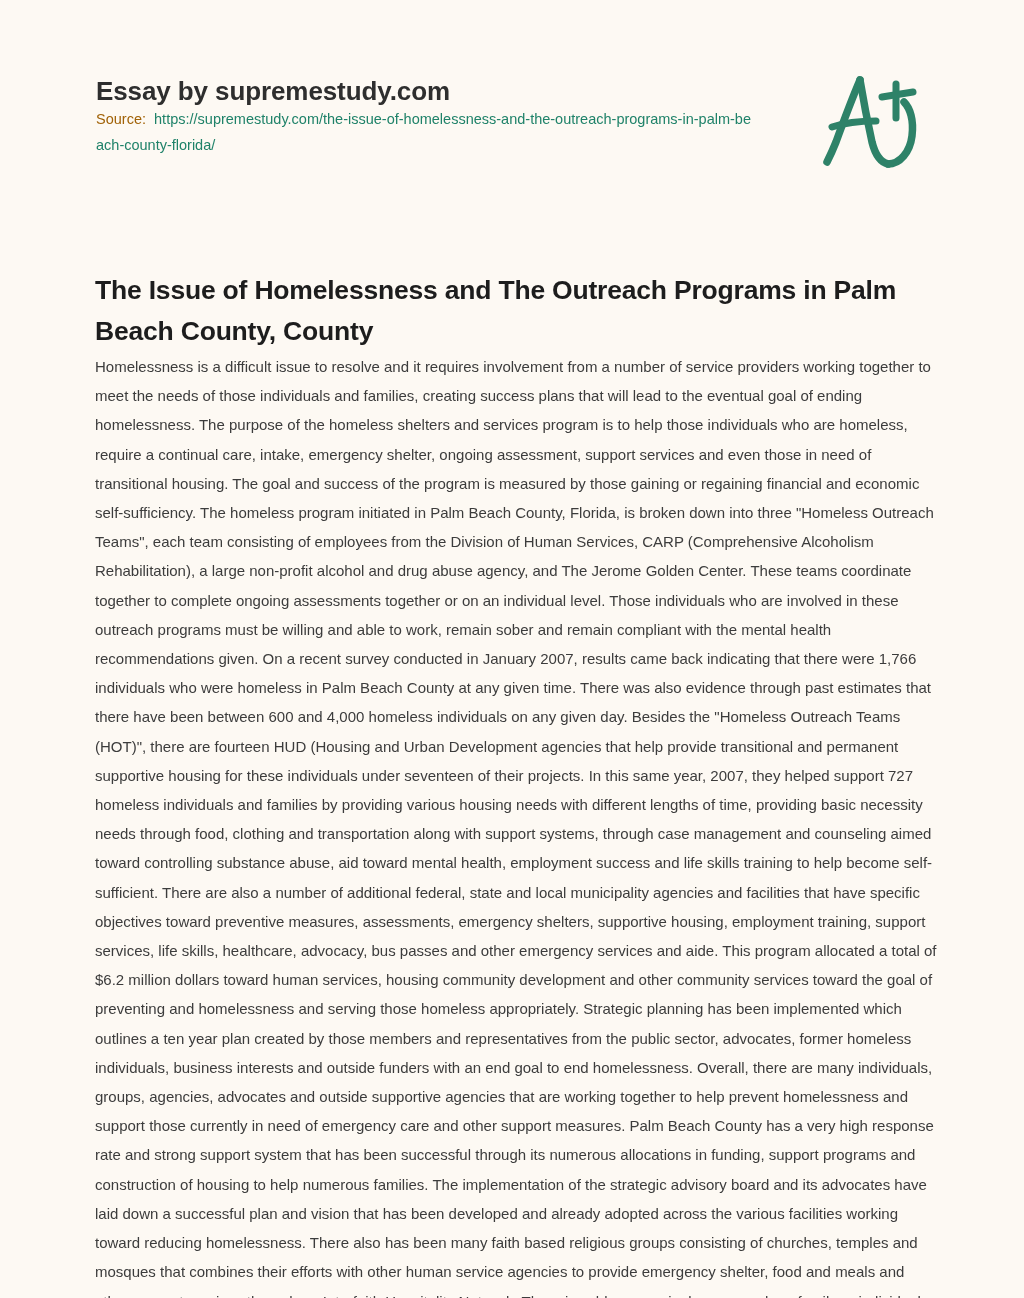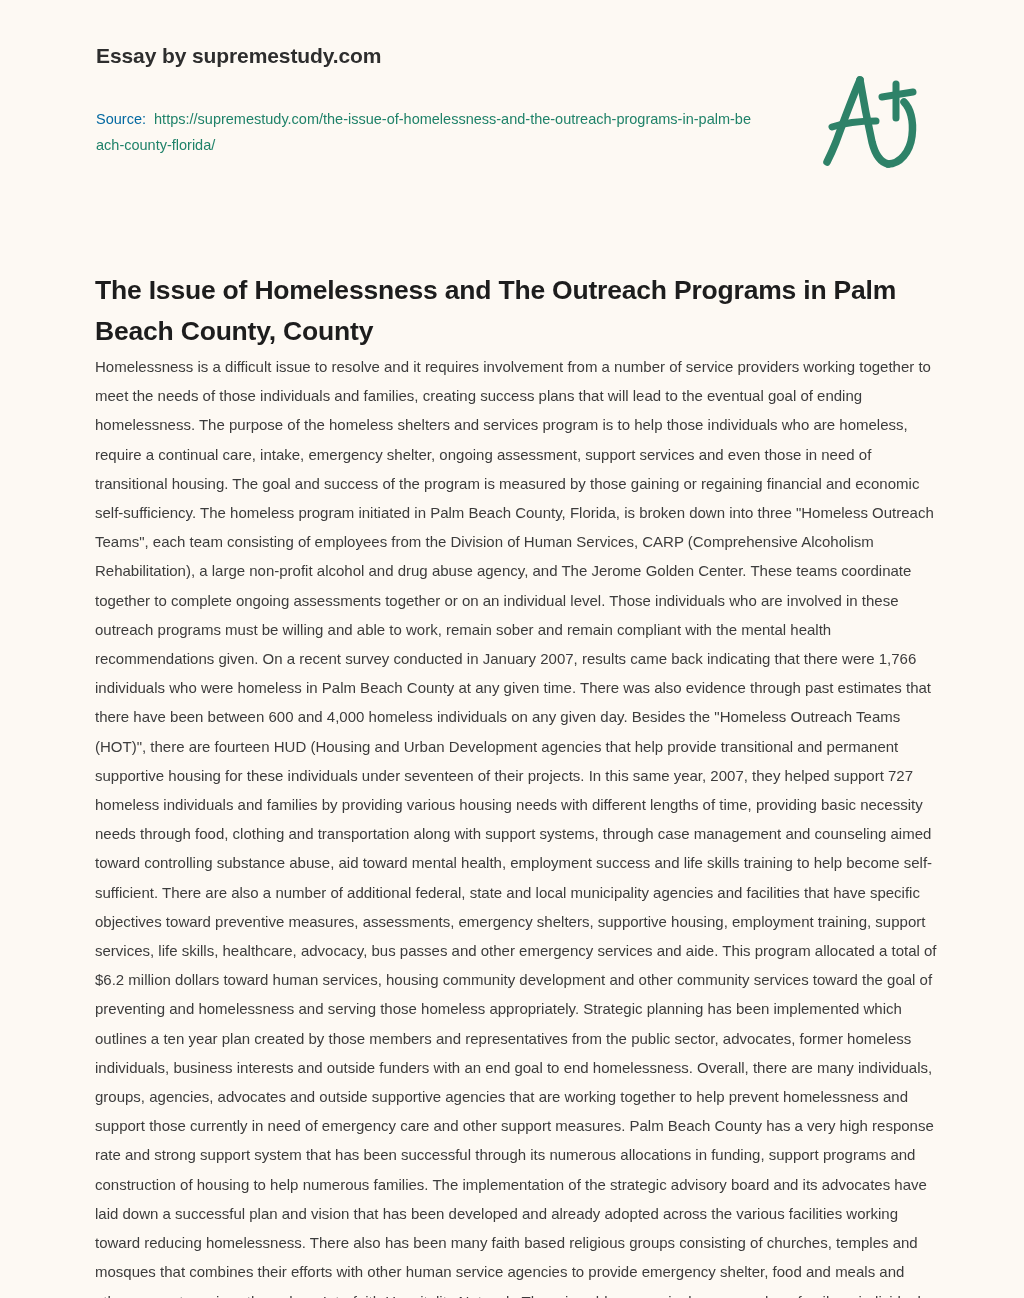"Essay by supremestudy.com" .brand-line { font-size: 21px -> 26px; top: 44px -> 76px }
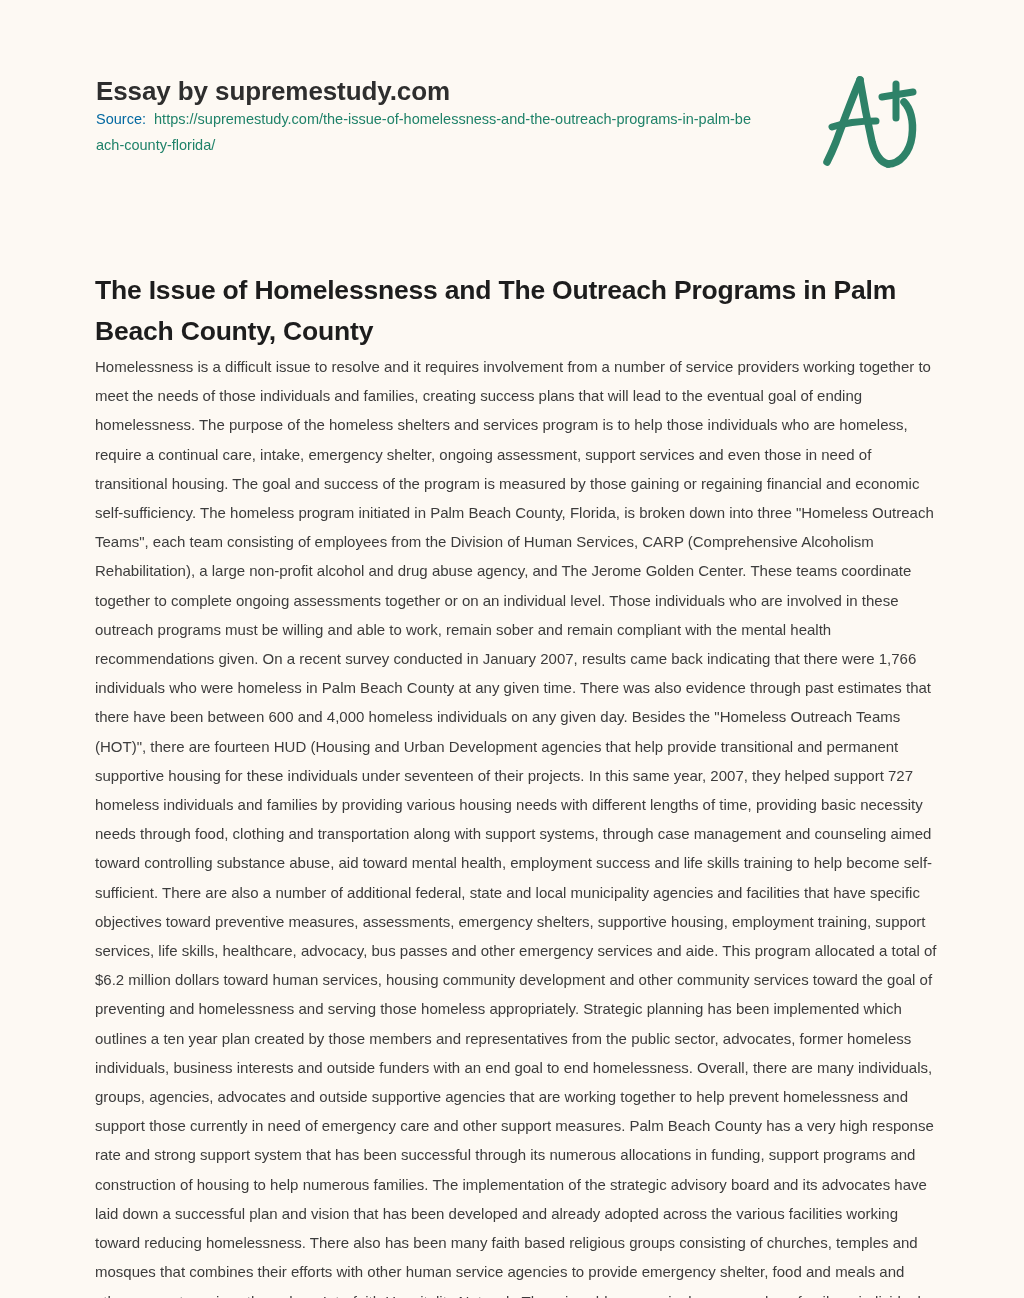"Source:" .source-label { color: #0369a1 -> #a16207 }
